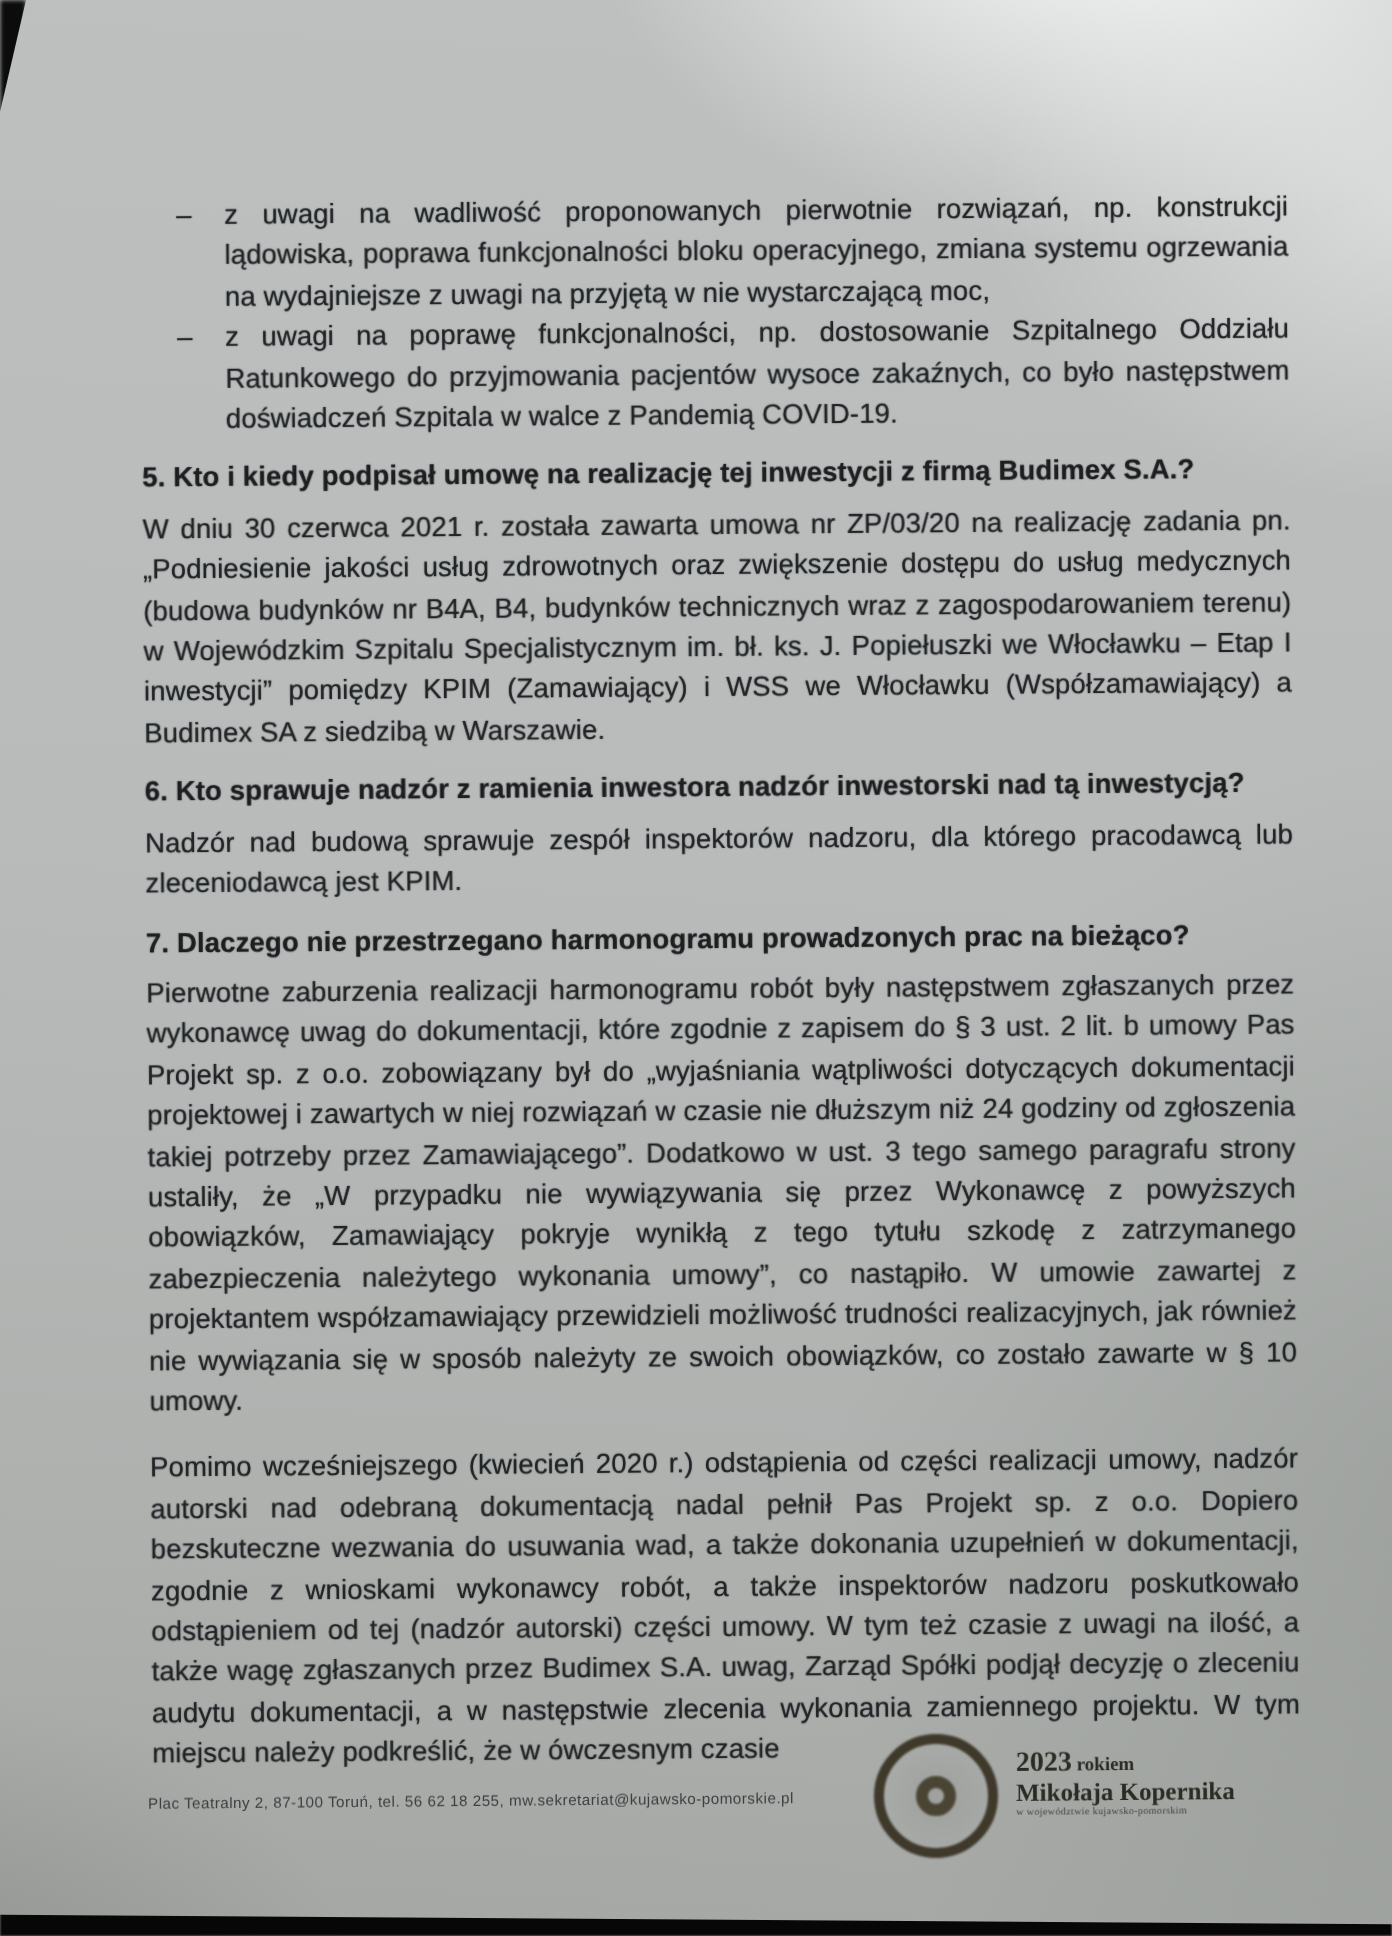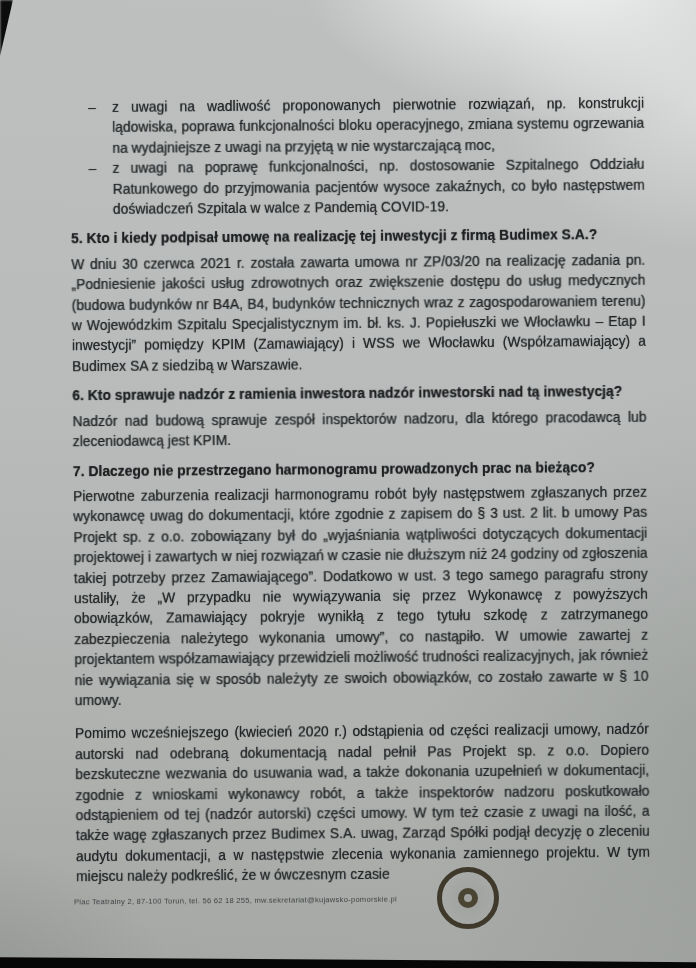"2023 rokiem" div.logo-text { html: none -> <div> <div> <span>2023</span><span> rokiem</span> </div> <div>Mikołaja Kopernika</div> <div>w województwie kujawsko-pomorskim</div> </div> }
